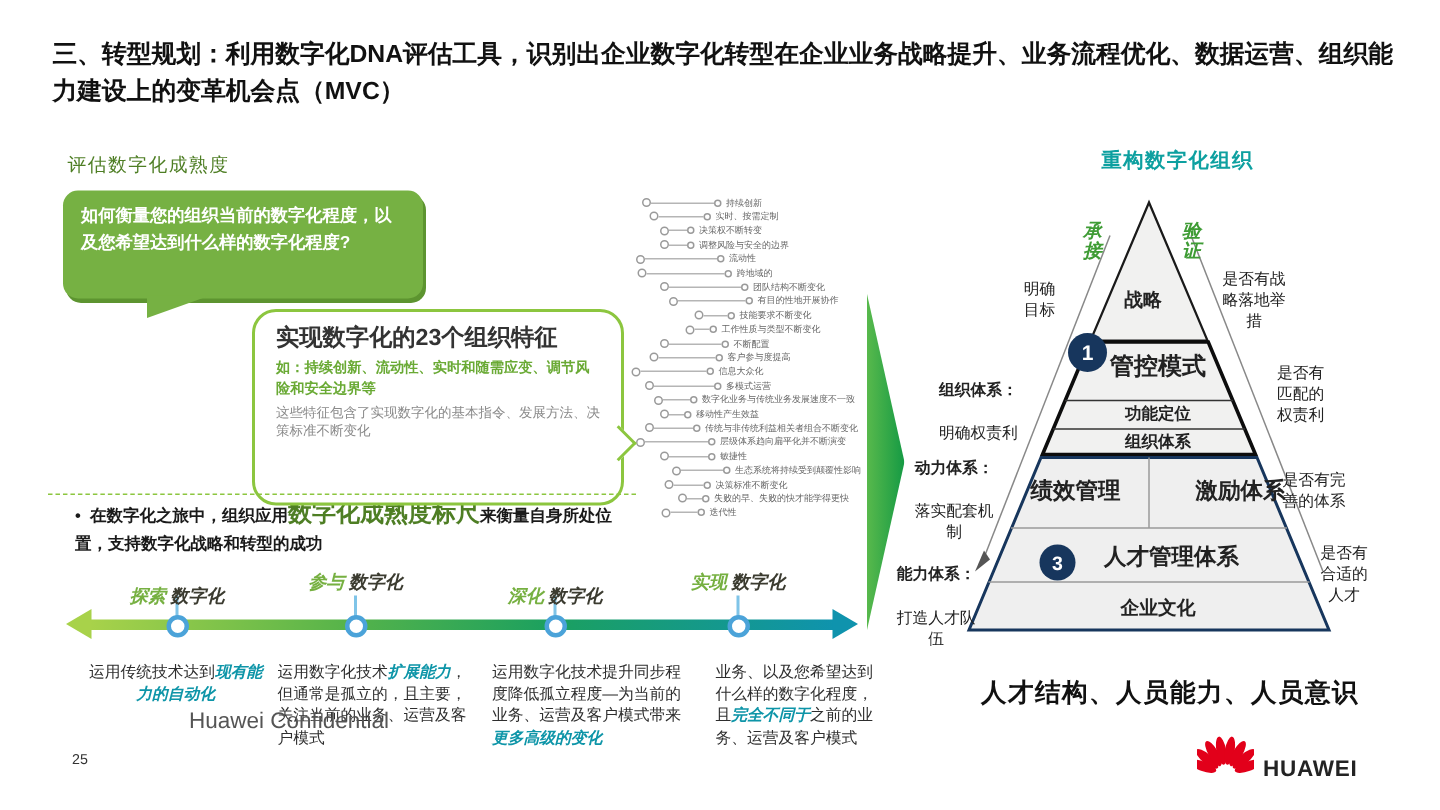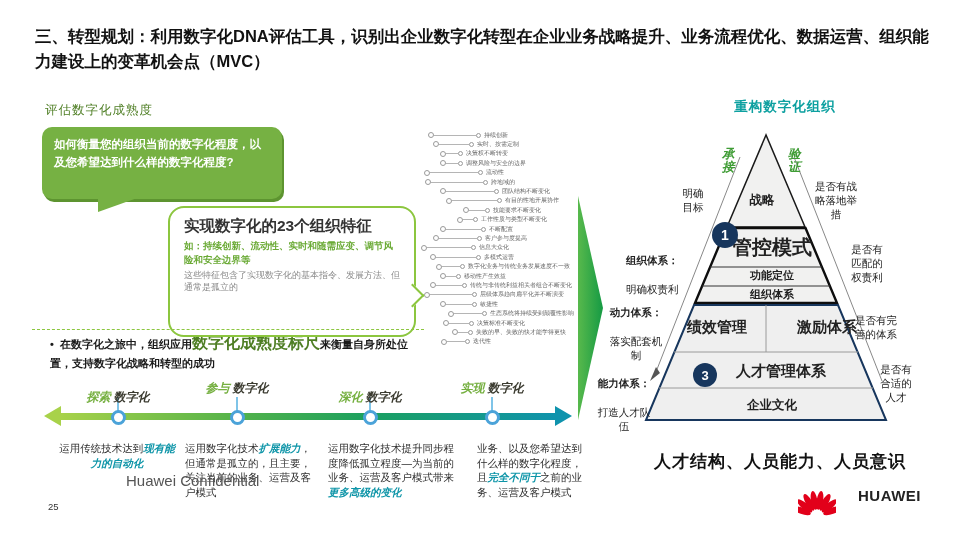"管控模式" div.pyr-label { font-size: 20px -> 16px }
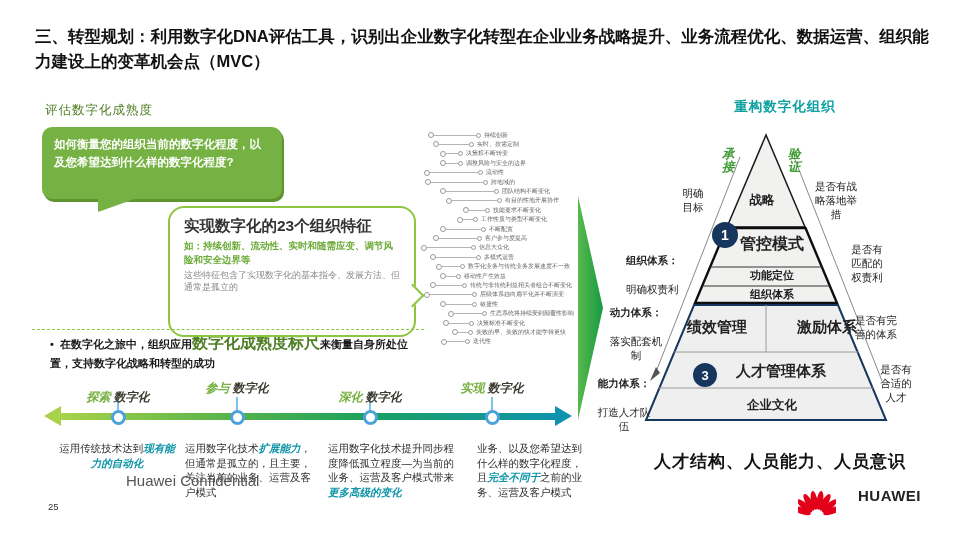"这些特征包含了实现数字化的基本指令、发展方法、但通常是孤立的" div.feat-note { text: 但通常是孤立的 -> 决策标准不断变化 }
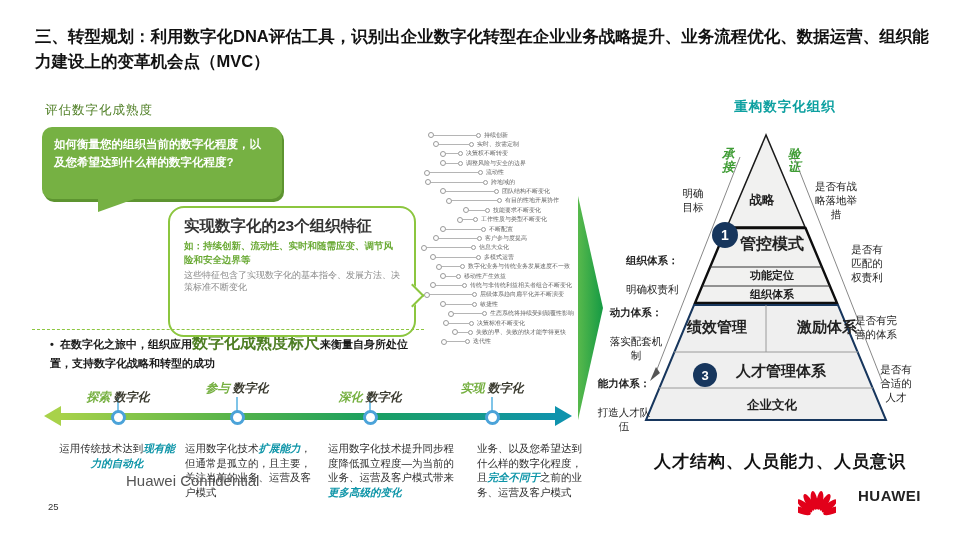"HUAWEI" .logo { align-items: flex-start -> flex-end; gap: 22px -> 6px }
